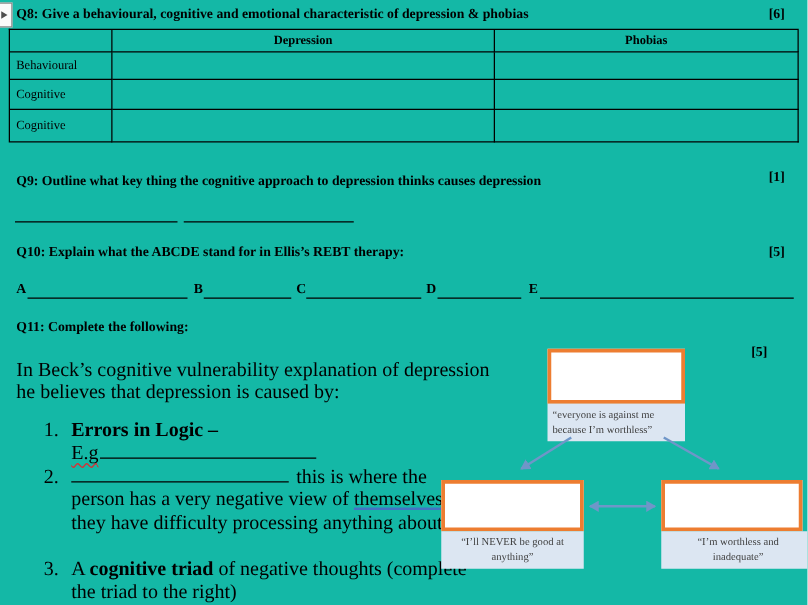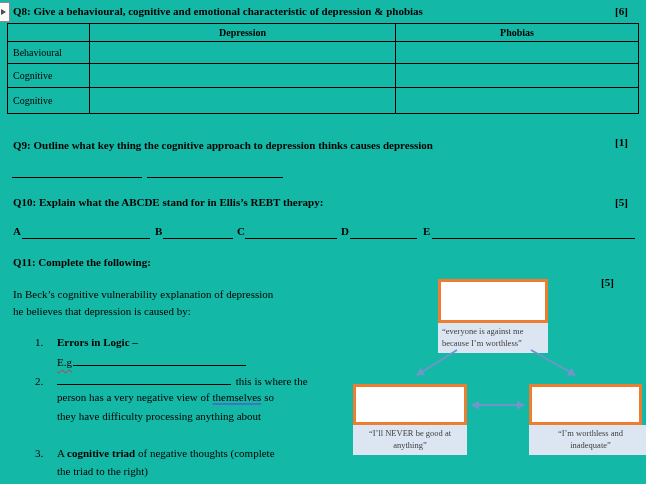"In Beck’s cognitive vulnerability" .line { font-size: 11px -> 16px }
